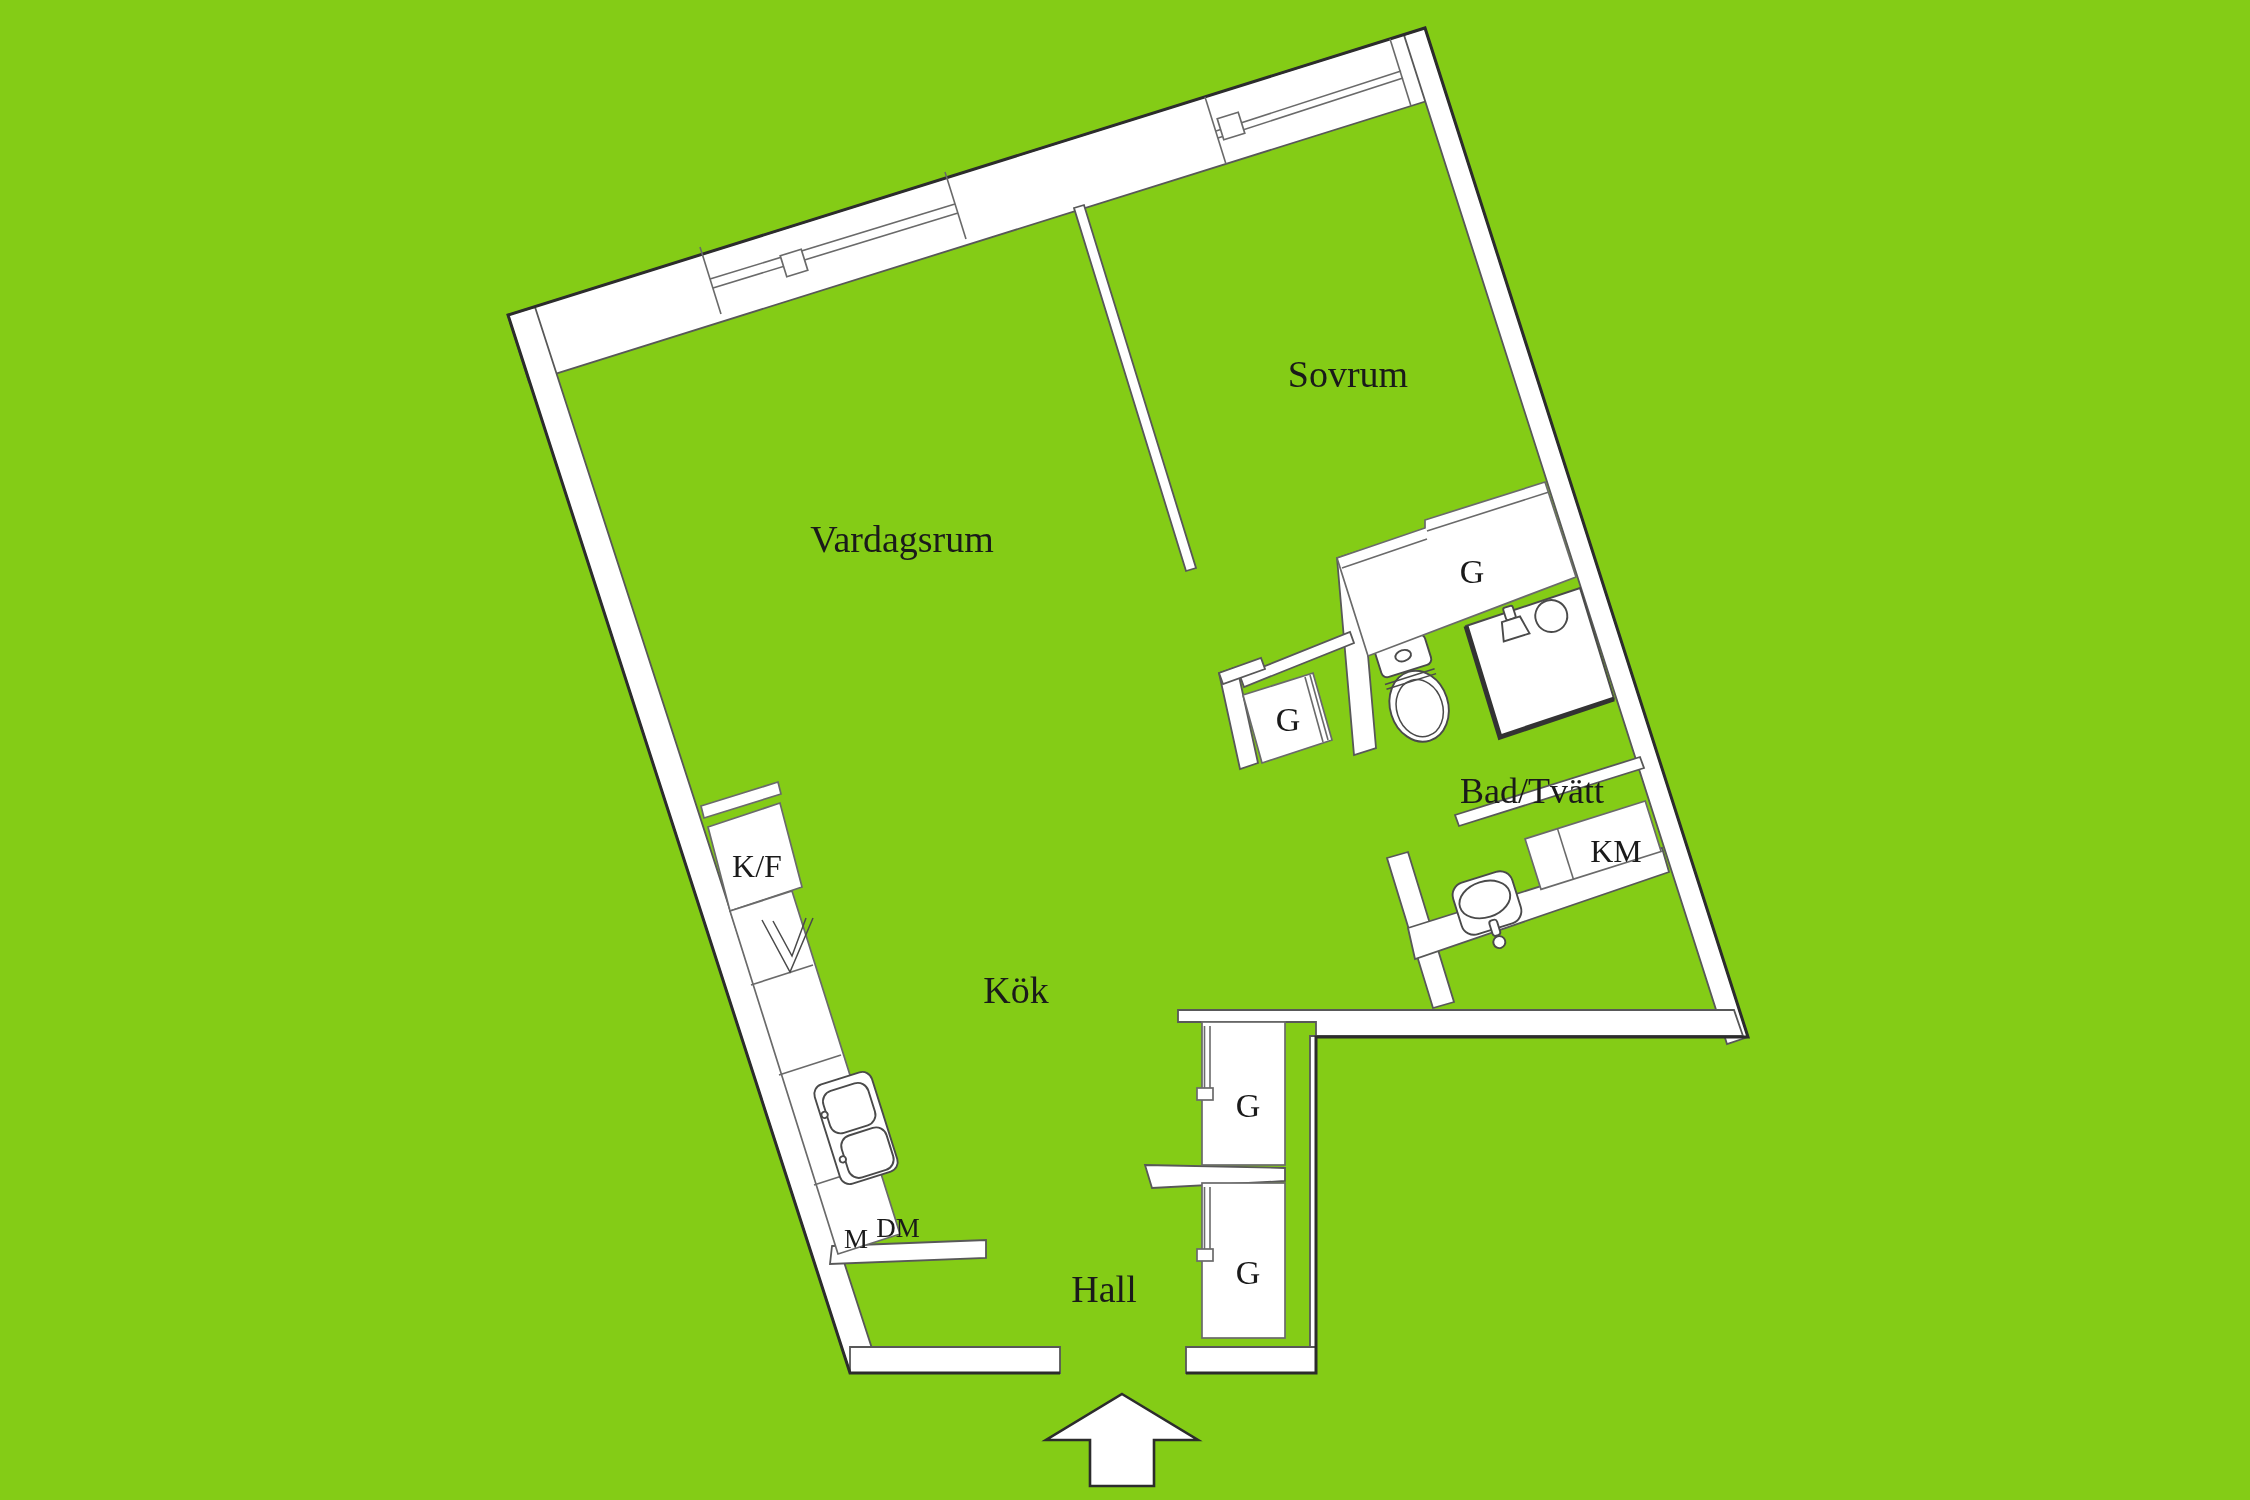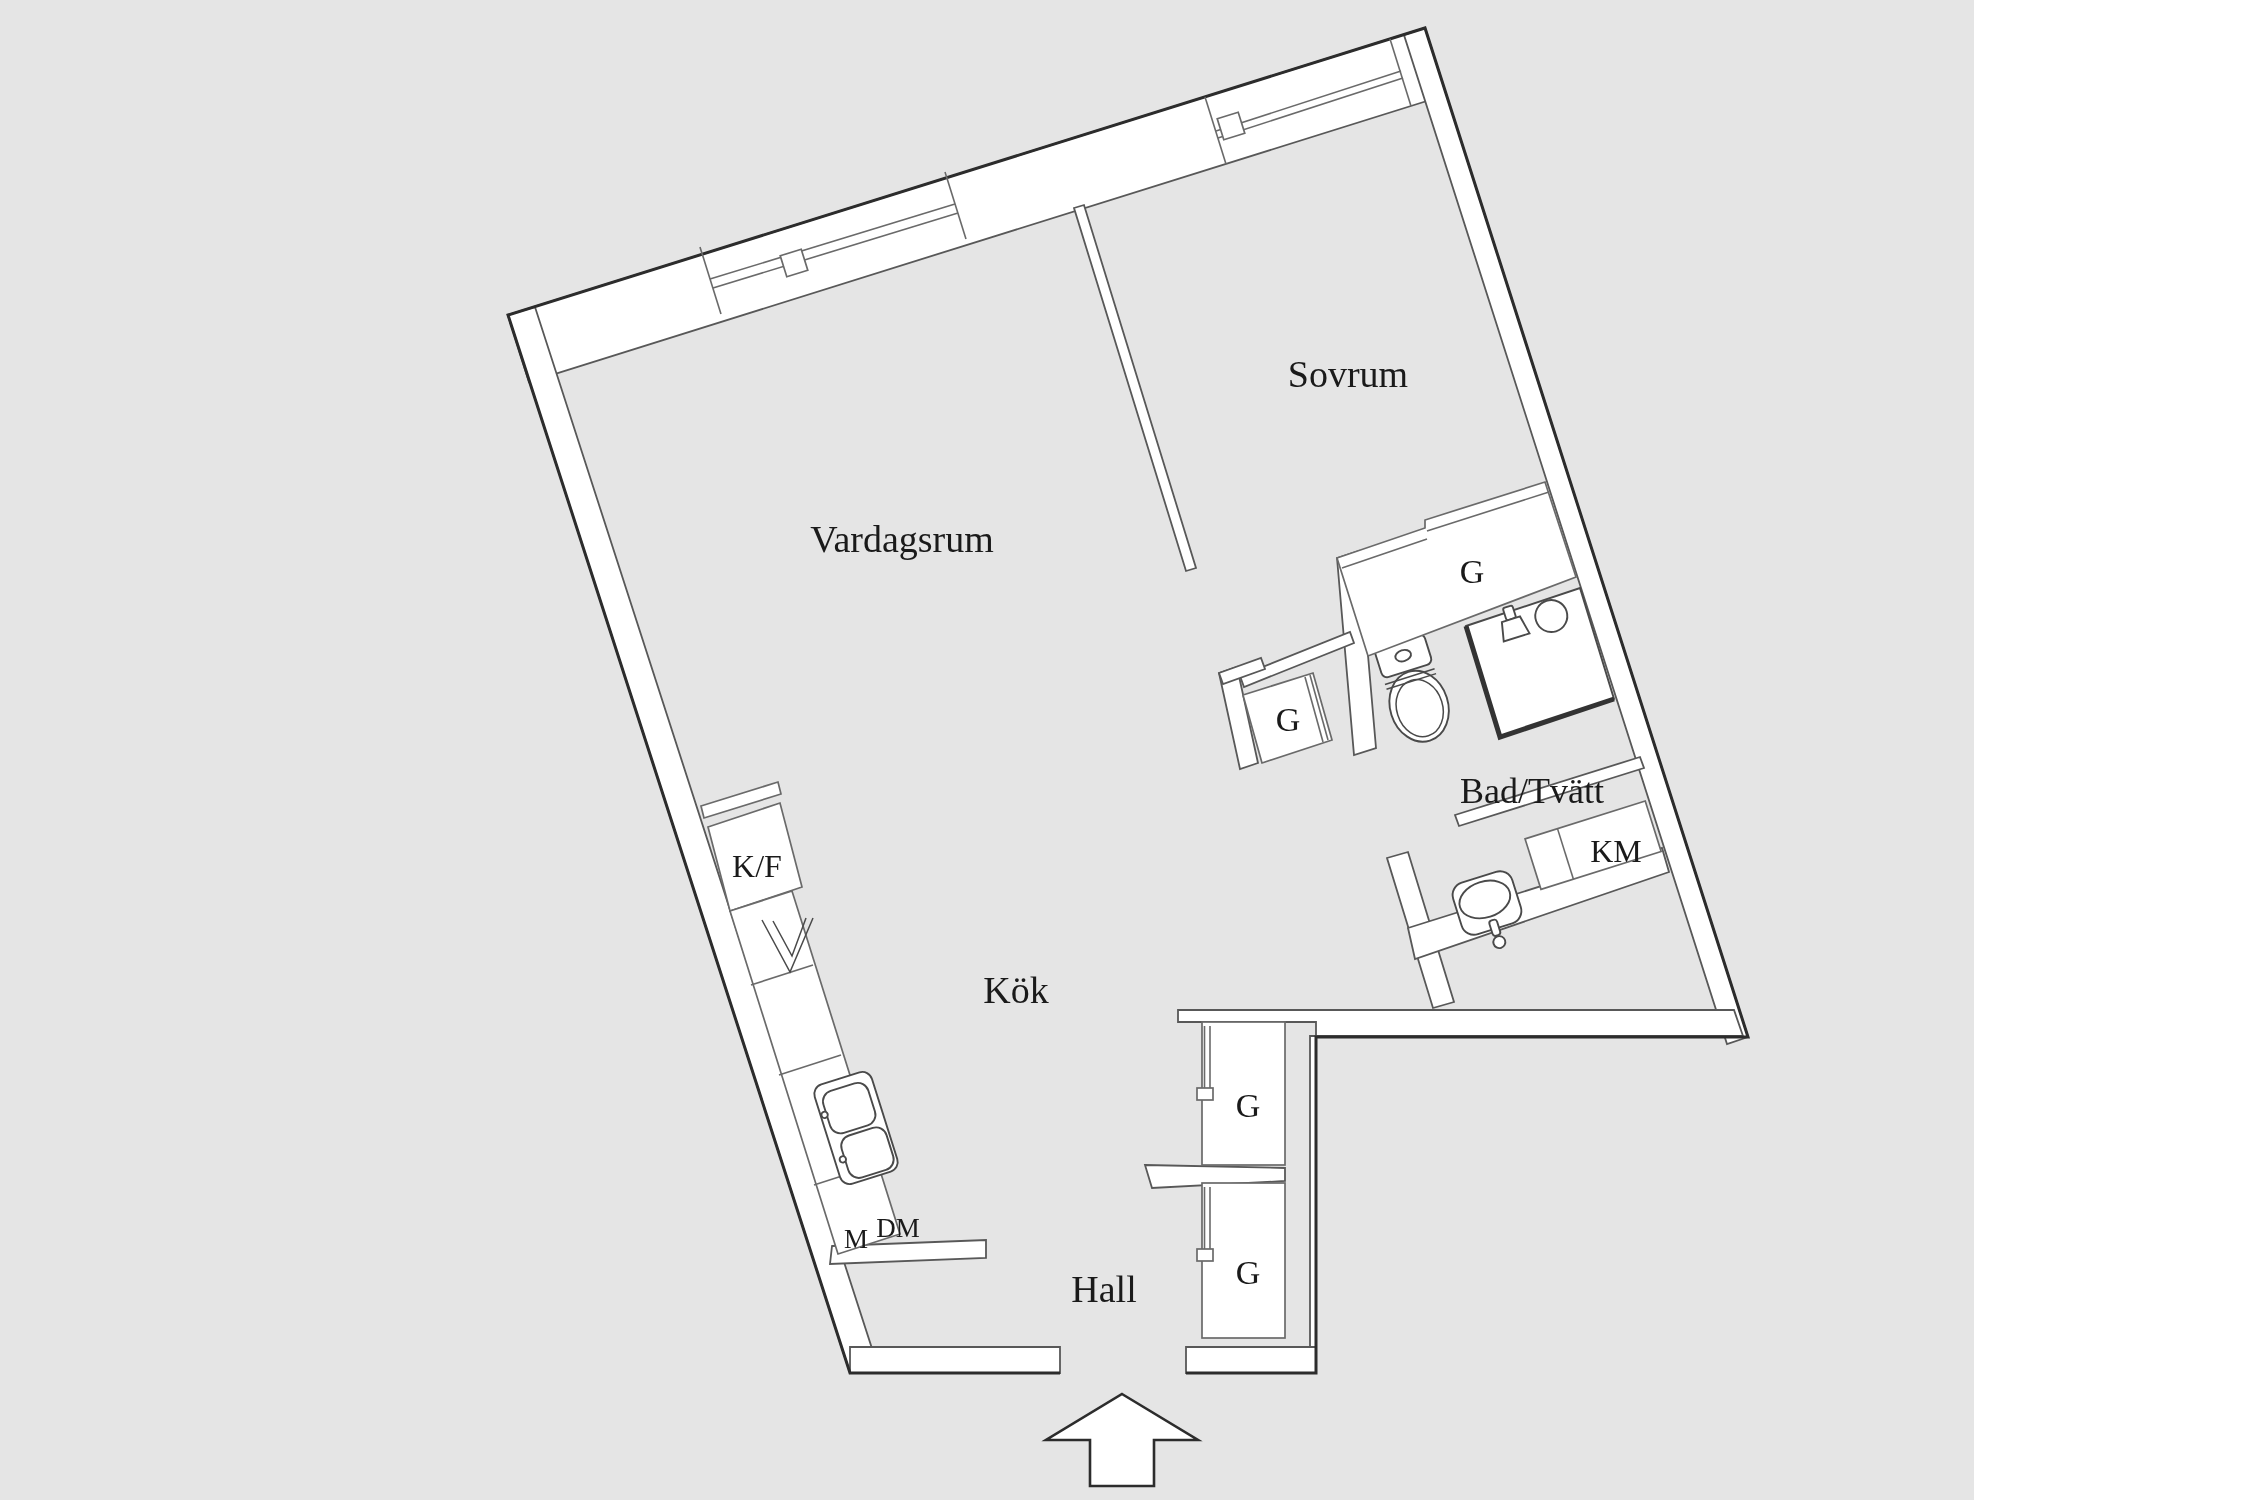"Sovrum" .plan-wrap { background: #e5e5e5 -> #84cc16; width: 1974px -> 2250px }
